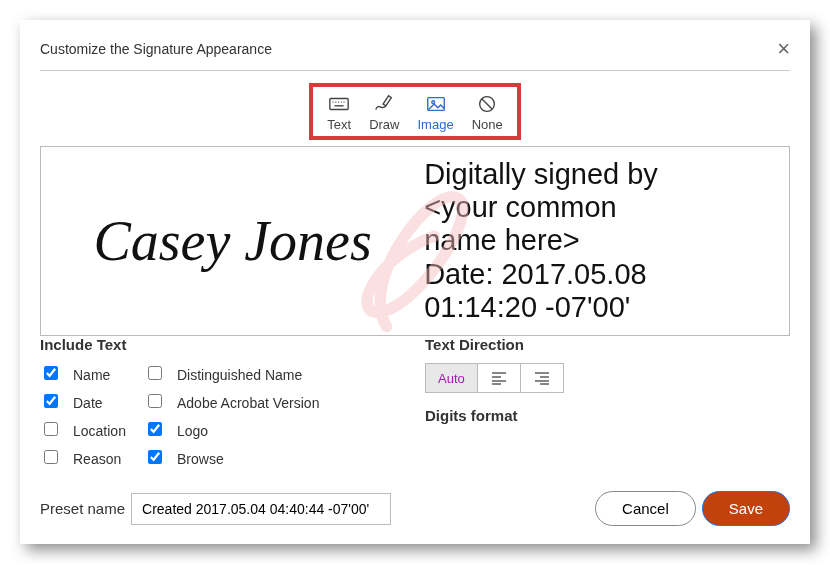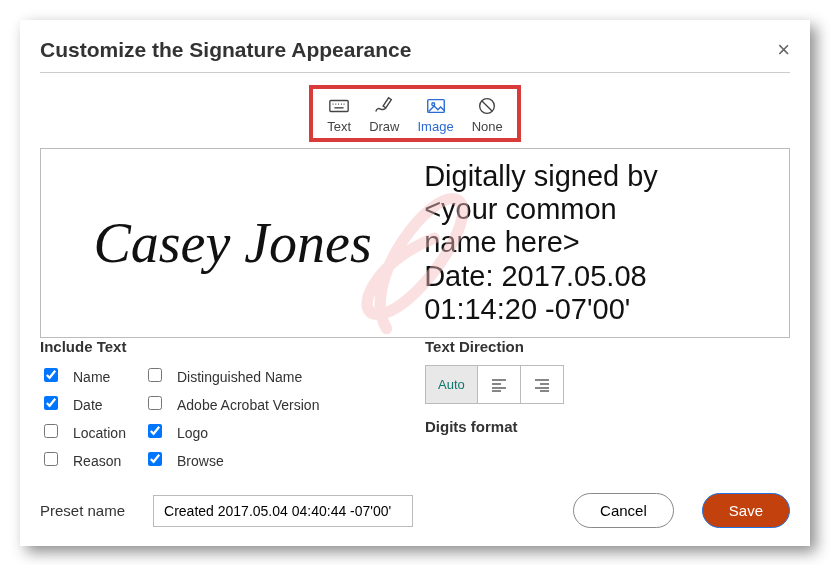"Customize the Signature Appearance" .title { font-size: 21px -> 14px; font-weight: 700 -> 400 }
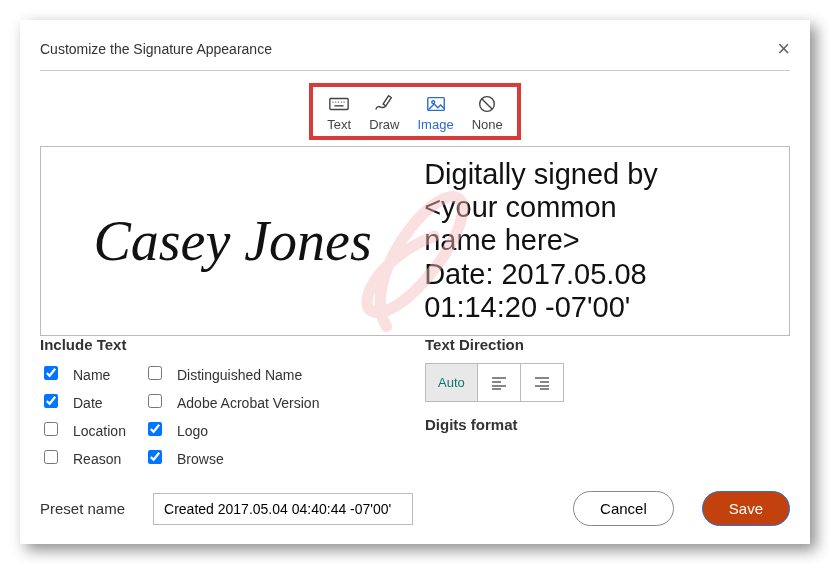"Auto" .dir-btn { color: #0f766e -> #a21caf; height: 39px -> 30px }
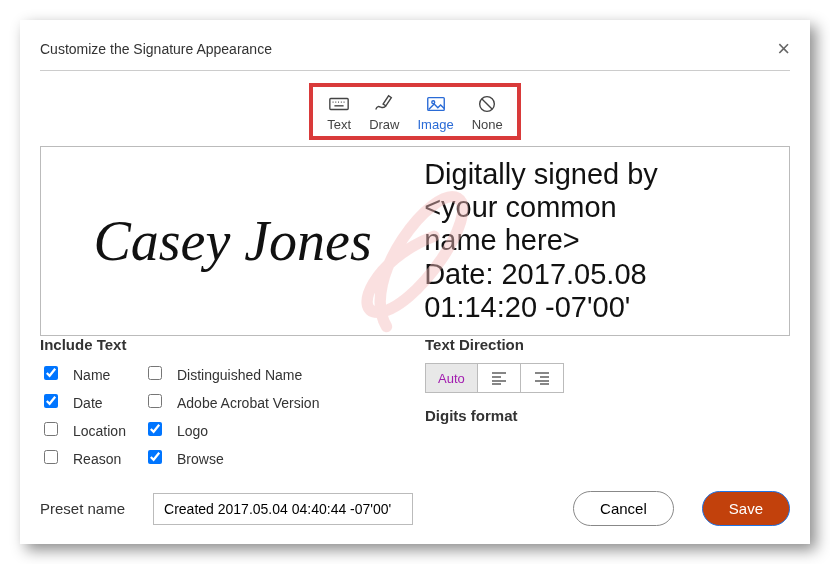"Preset name" .footer { gap: 28px -> 6px }
